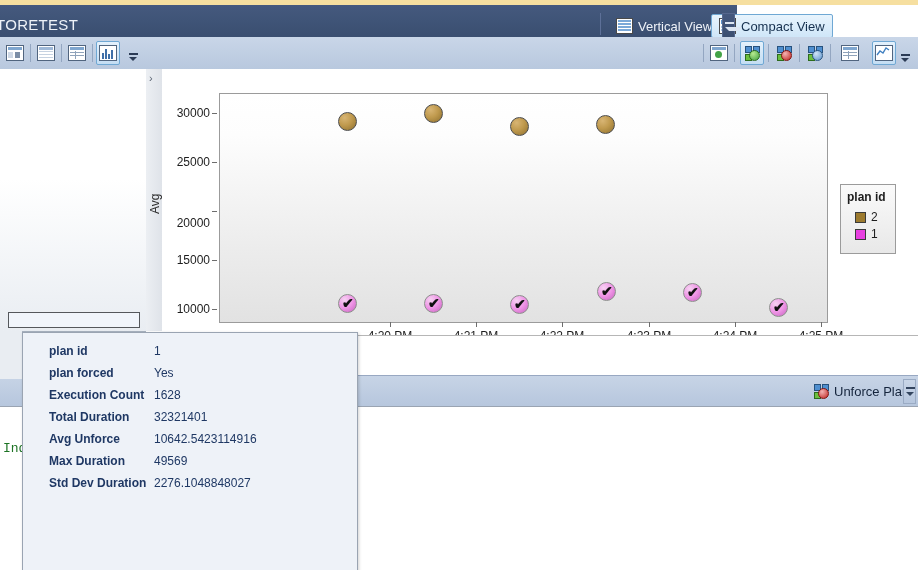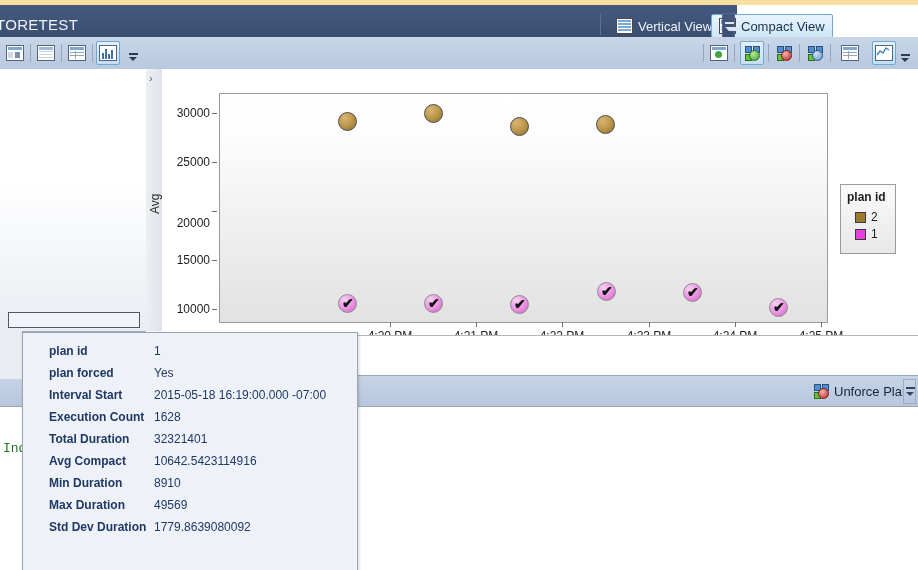"Interval Start" div.tt-row { html: <div> <span>Interval Start</span> <span>2015-05-18 16:19:00.000 -07:00</span> </div> -> none }
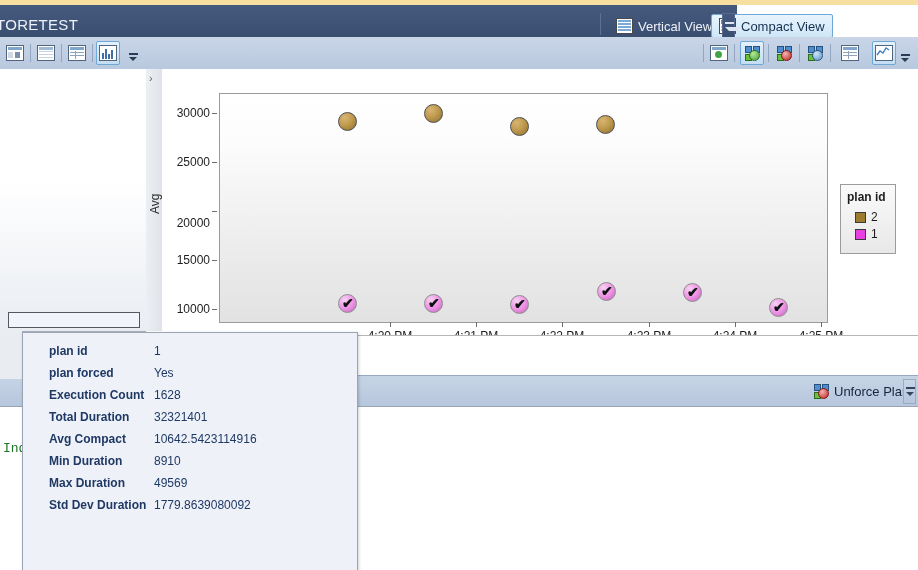"Avg Compact" span.tt-key { text: Compact -> Unforce }
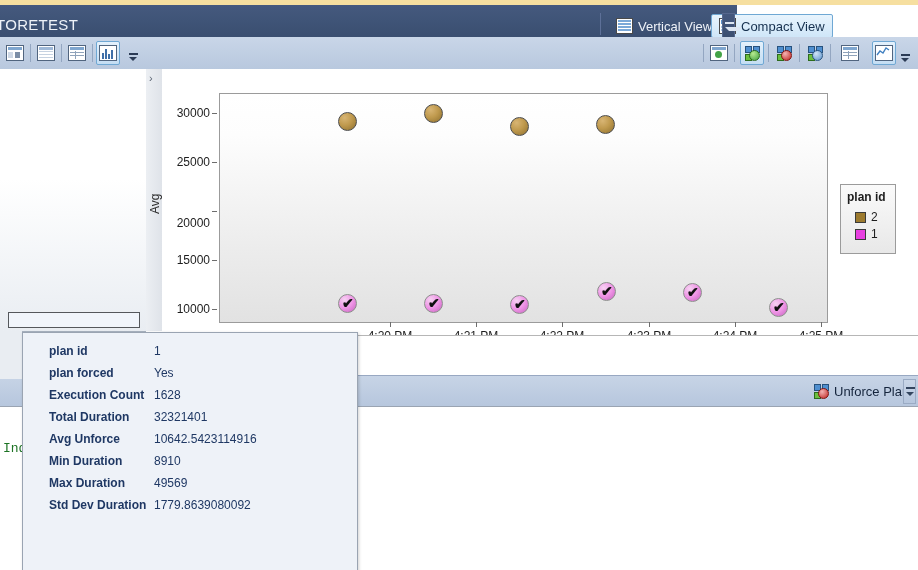"Min Duration" div.tt-row { html: <div> <span>Min Duration</span> <span>8910</span> </div> -> none }
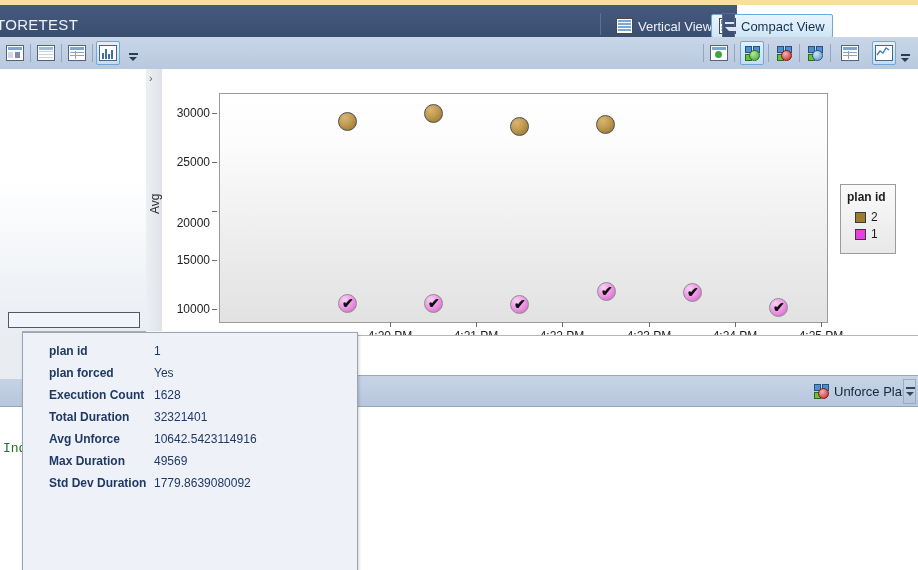"1779.8639080092" span.tt-val { text: 1779.8639080092 -> 2276.1048848027 }
